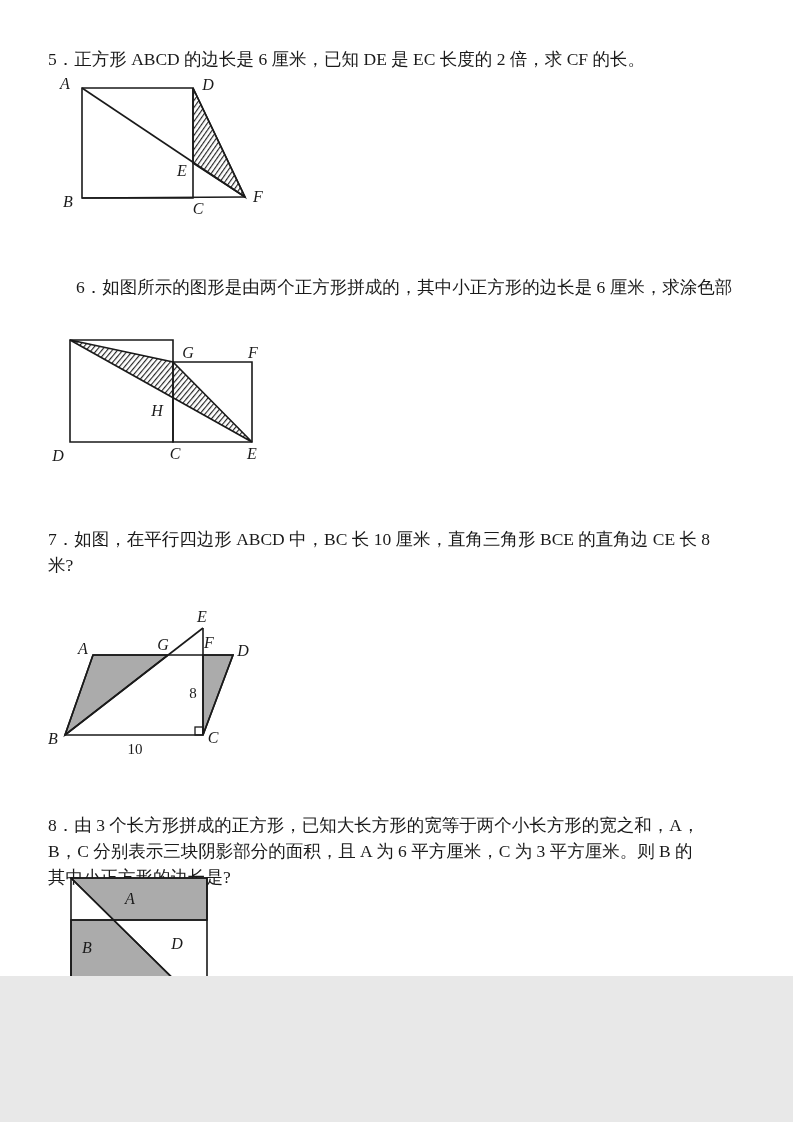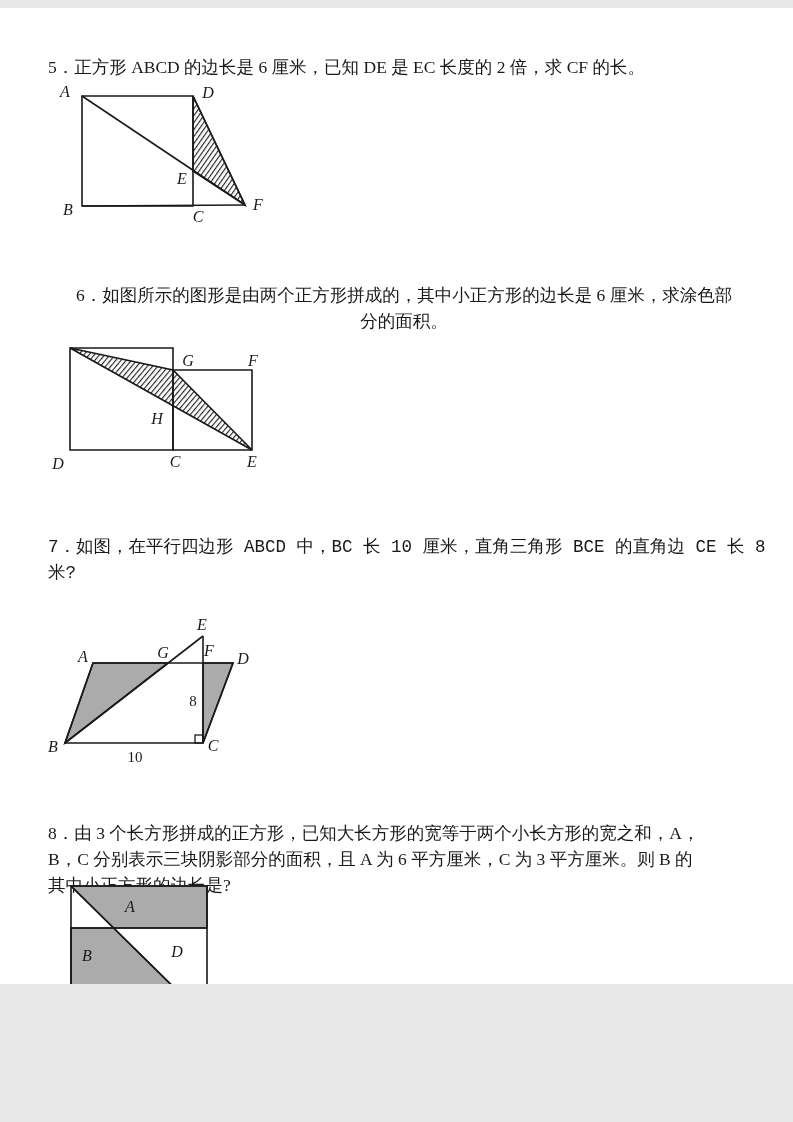"5．正方形 ABCD 的边长是 6 厘米，已知" .page { margin: 8px auto -> 0 auto }
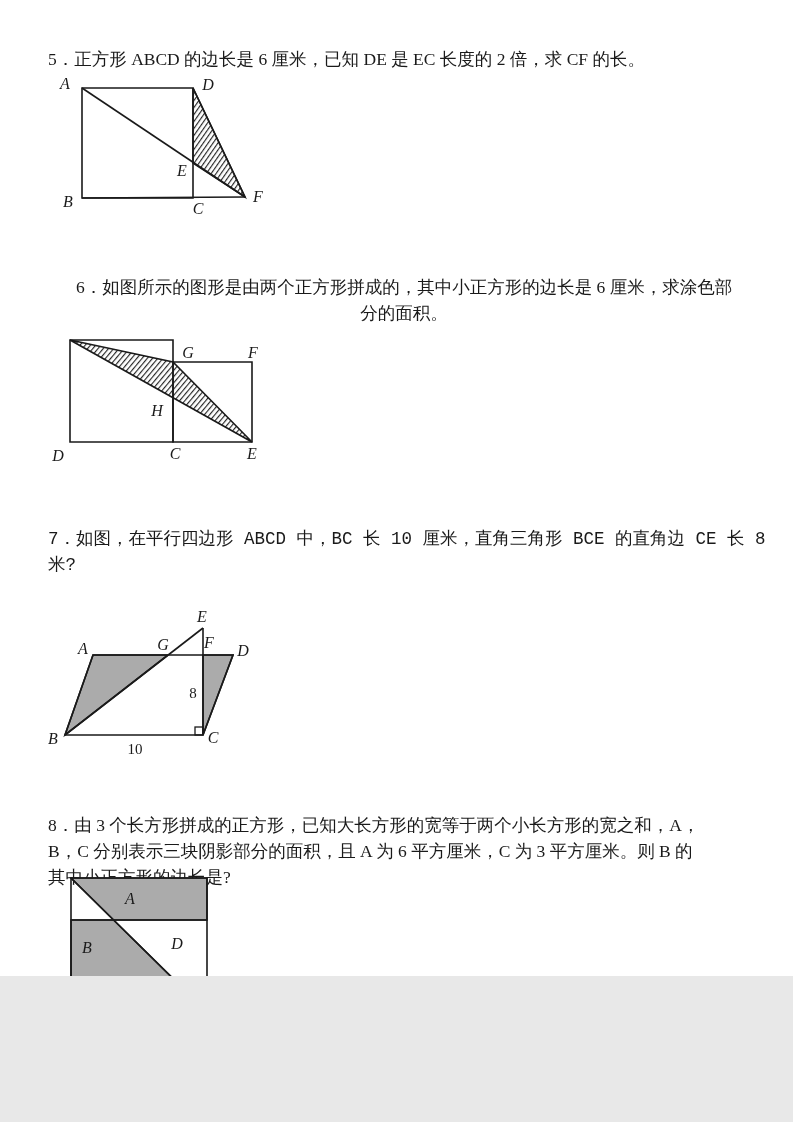"分的面积。" div.tline { html: <div>分的面积。</div> -> none }
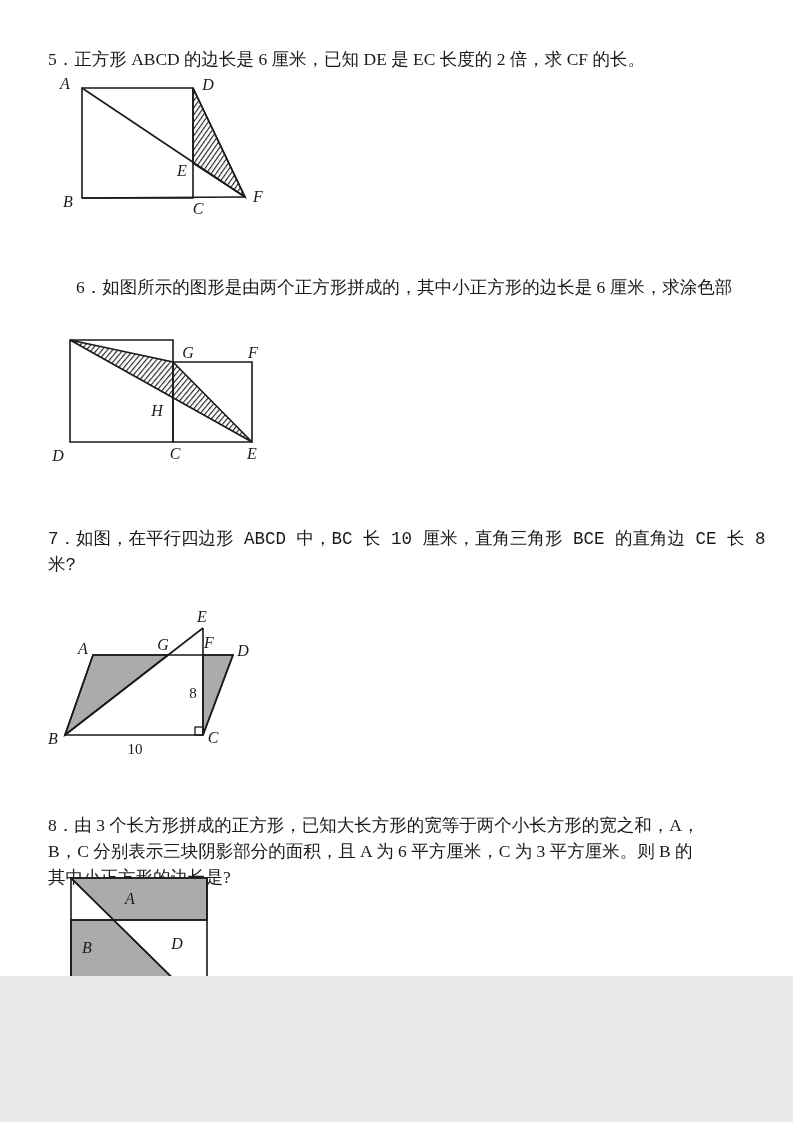"7．如图，在平行四边形 ABCD 中，BC 长 10" .problem-7 { font-family: Liberation Mono, monospace -> none }
